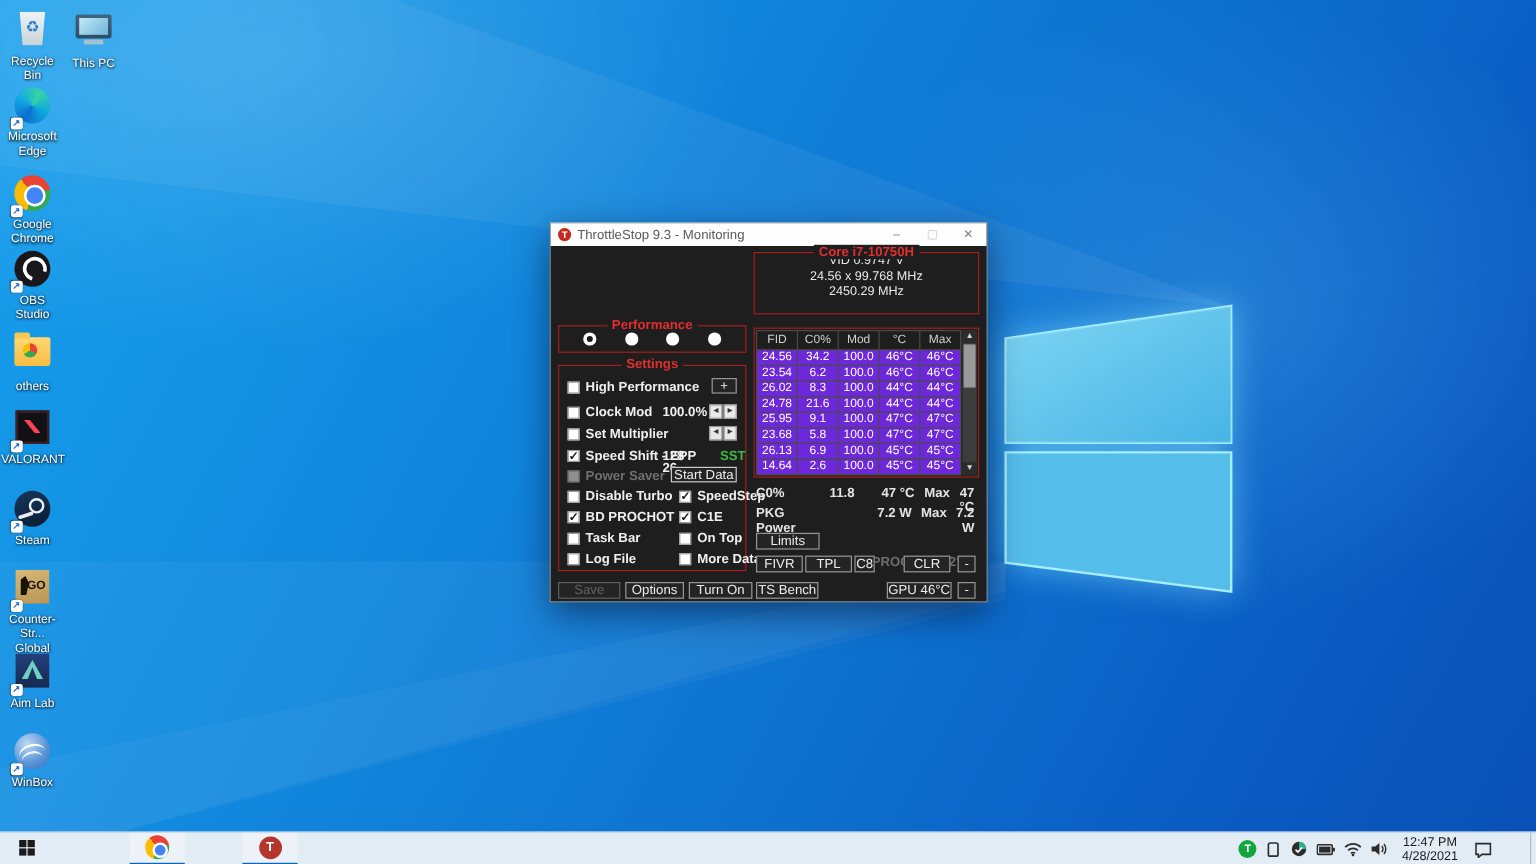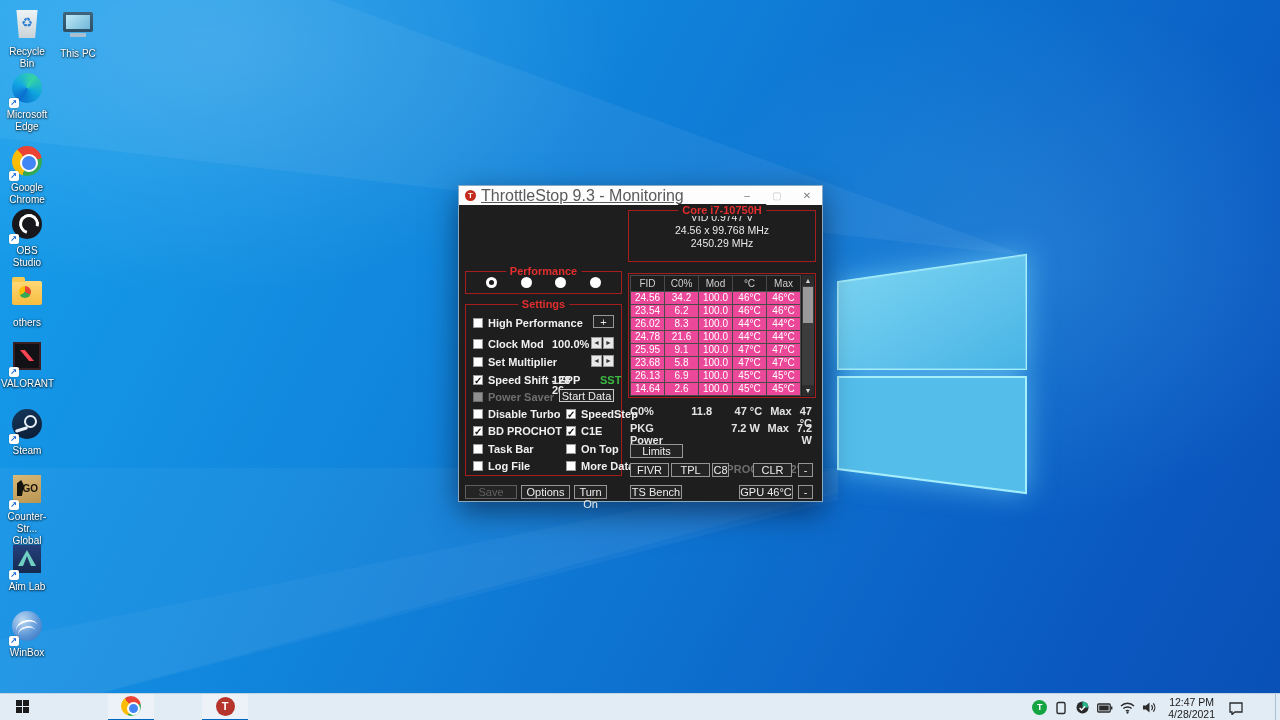"ThrottleStop 9.3 - Monitoring" .title-text { font-size: 16px -> 11px; text-decoration: underline -> none }
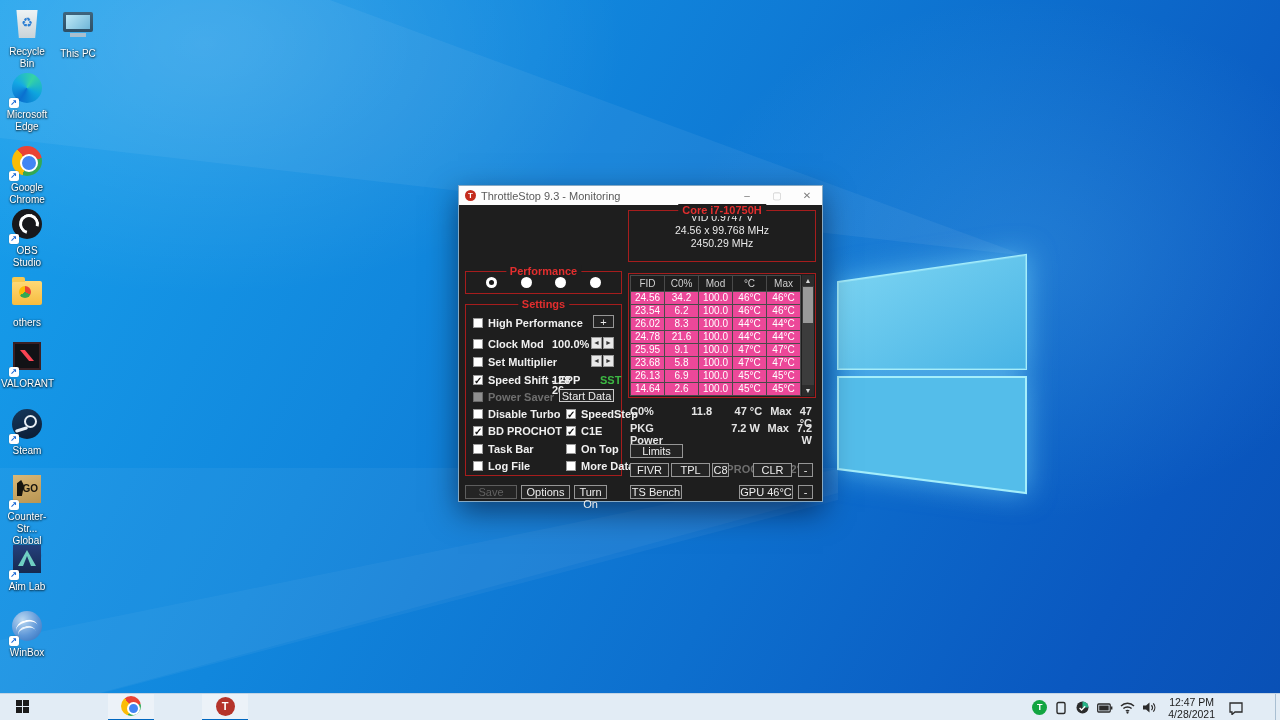"24.56" .cells .c { background: #ec4899 -> #6d28d9 }
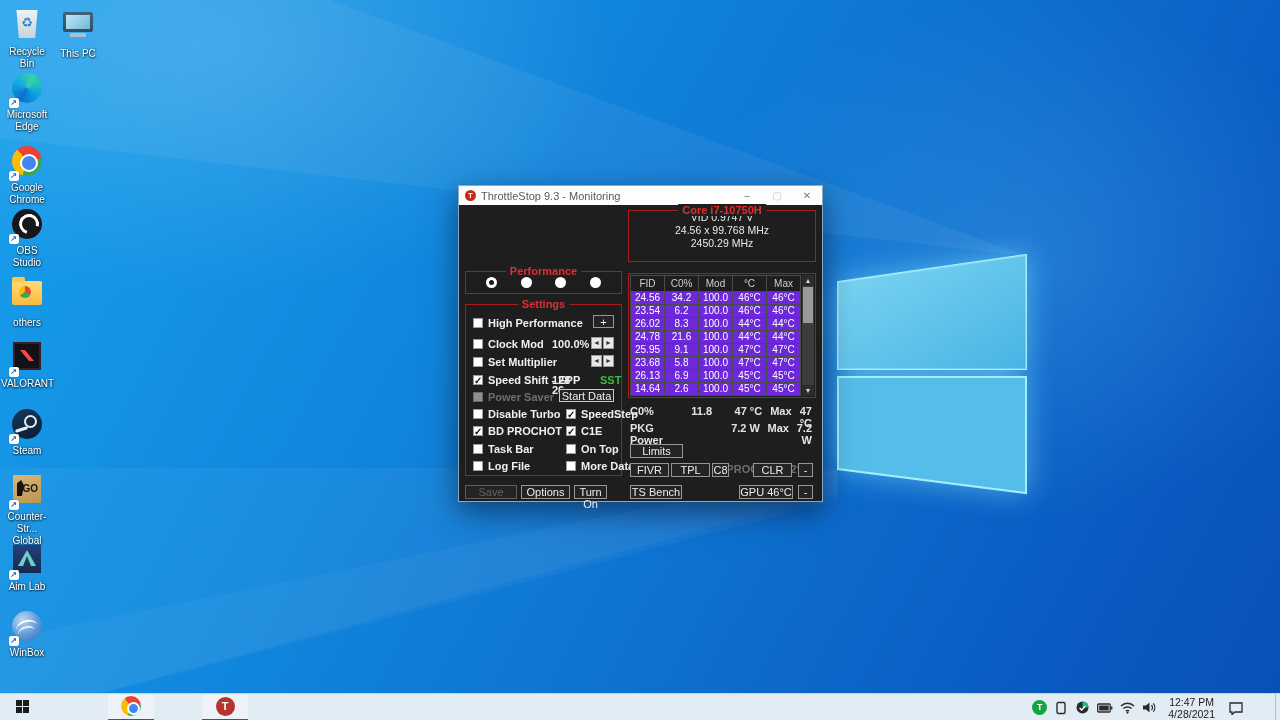"Turn On" div.tsbtn { width: 33px -> 53px }
